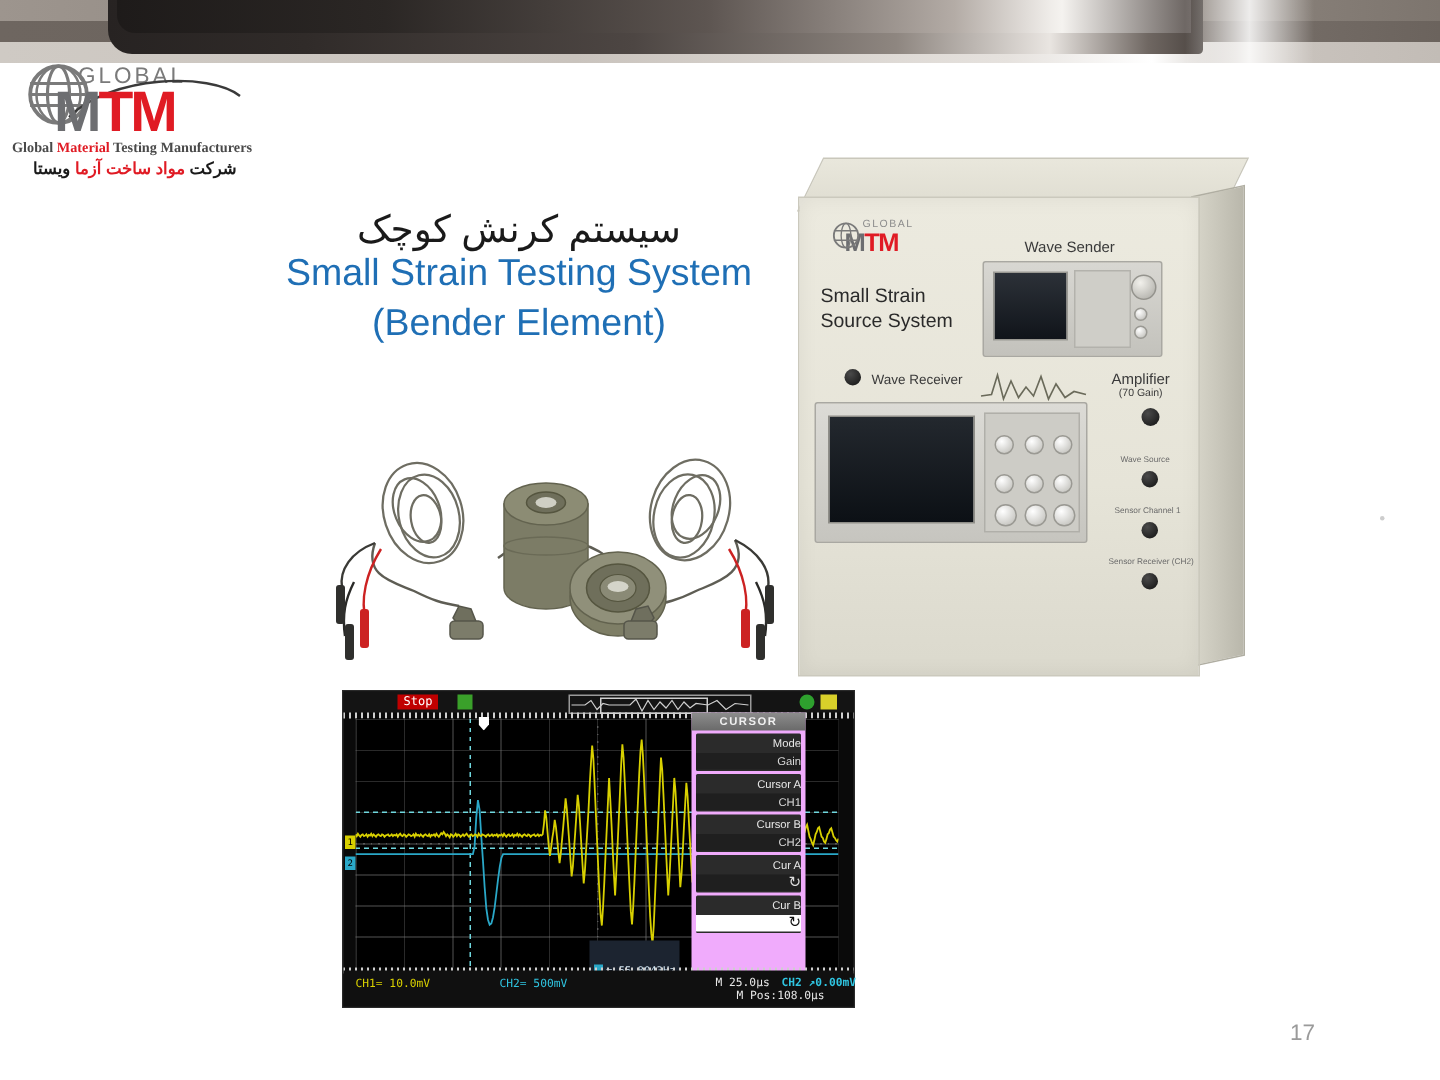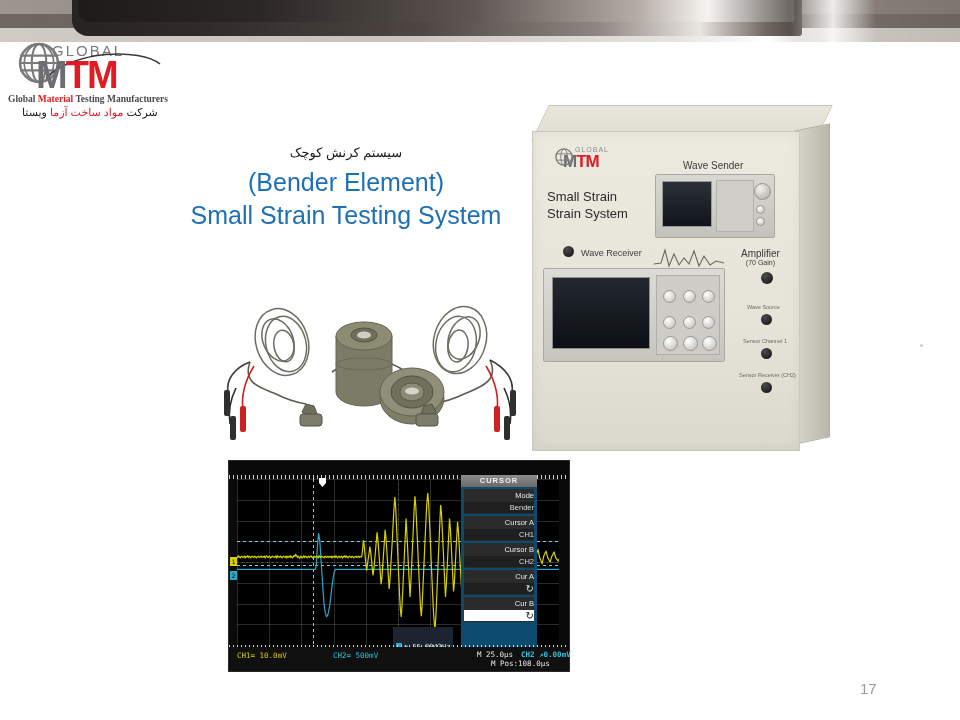"شرکت مواد ساخت آزما ویستا" .logo-fa { font-weight: normal -> bold }
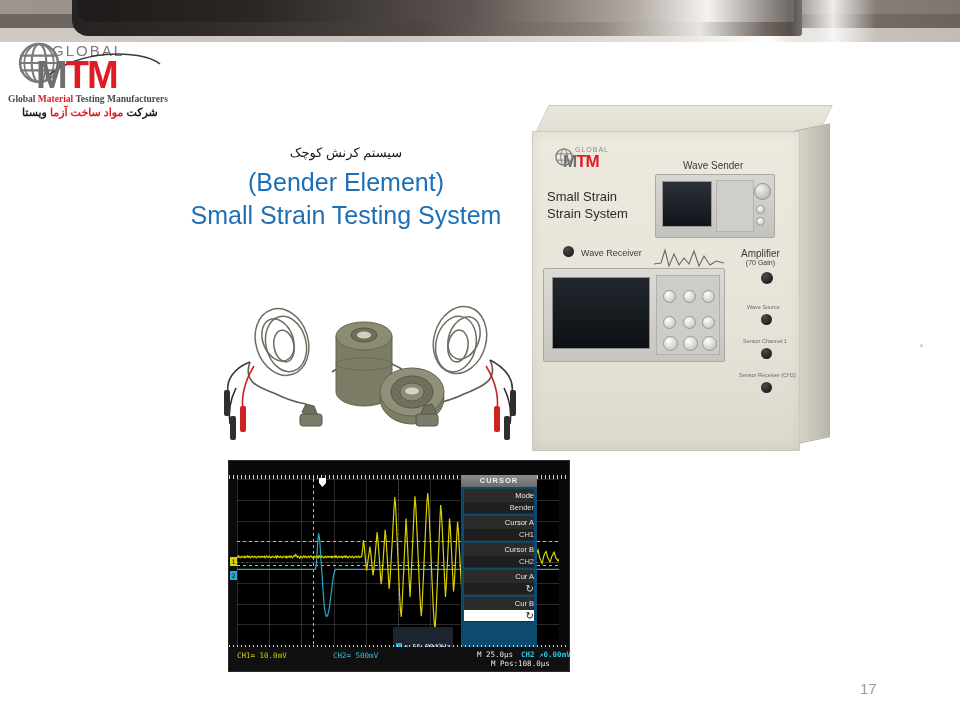"سیستم کرنش کوچک" .title-fa { font-size: 13px -> 25px }
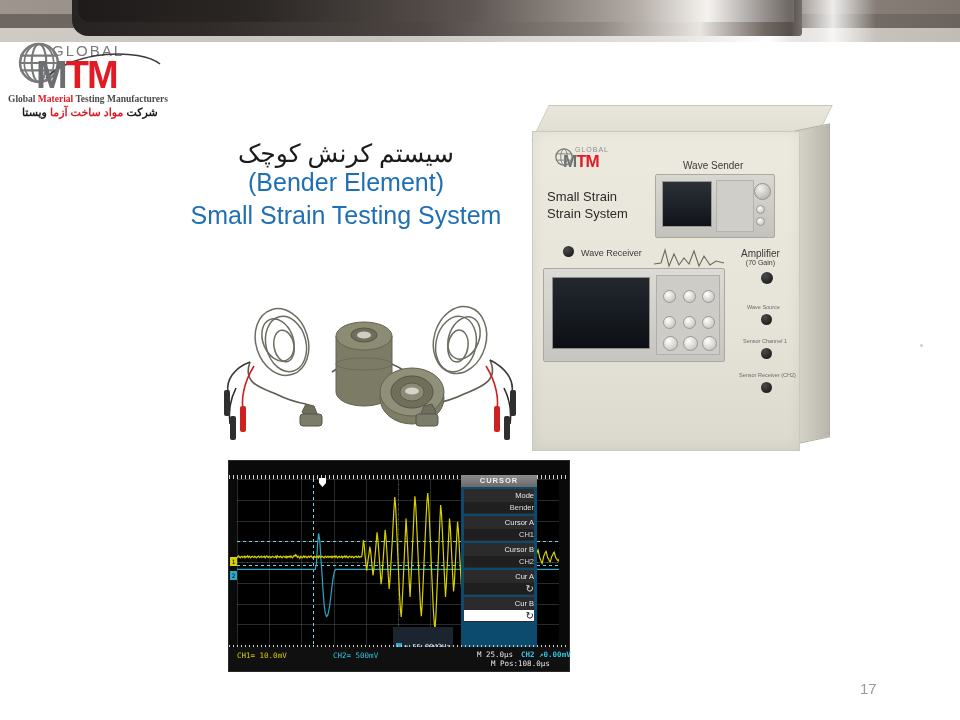"(Bender Element)" div.title-en { order: before "Small Strain Testing System" -> after "Small Strain Testing System" }
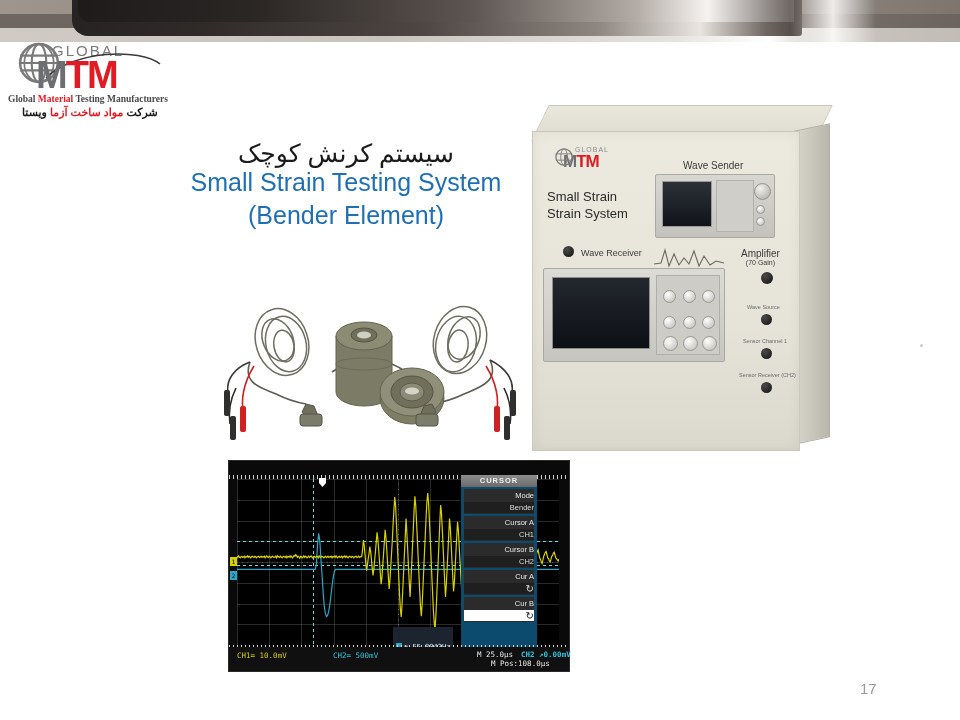"Strain System" div { text: Strain -> Source }
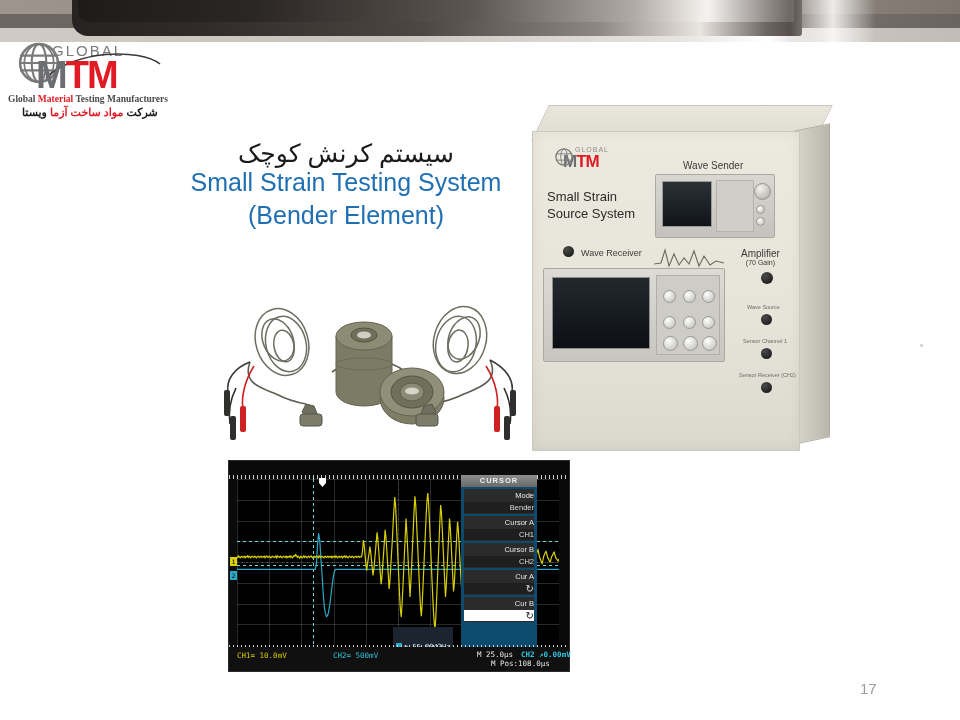"Stop" div.scope-top { html: none -> <div> <div>Stop</div> <div></div> <div> <div></div> <svg> <path></path> </svg> </div> <div></div> <div></div> </div> }
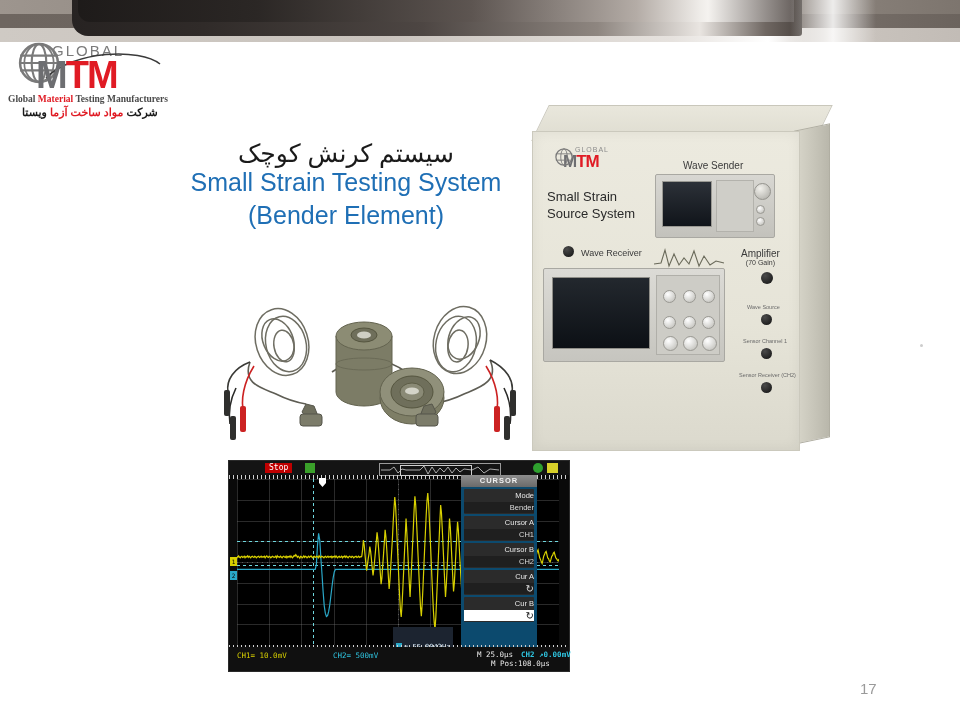"CURSOR" .menu { background: #0c4a6e -> #f0abfc }
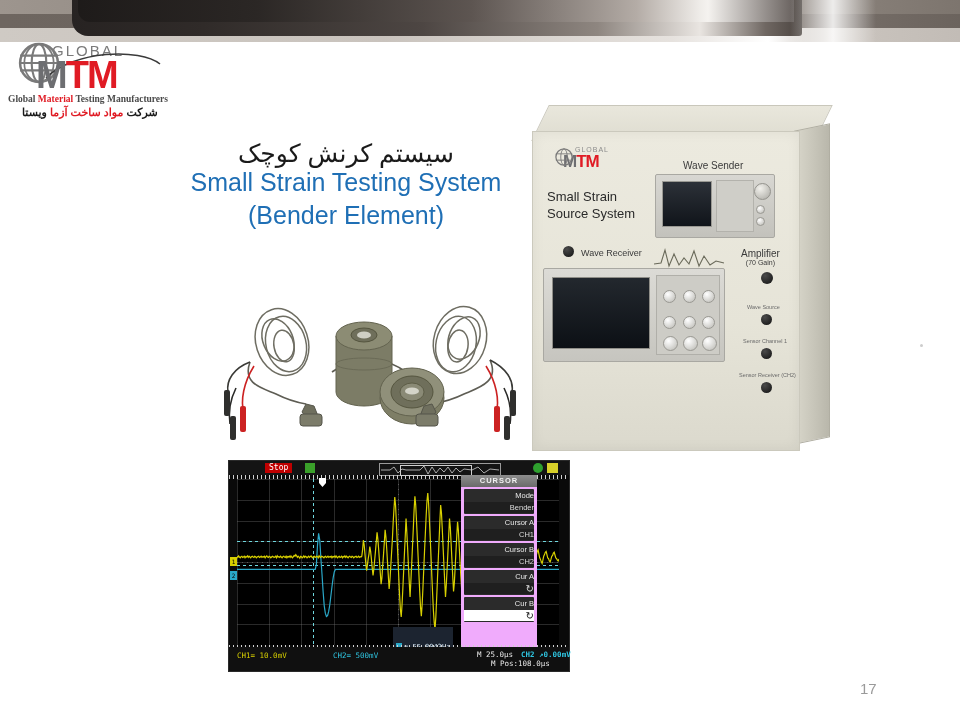"Bender" span.sub { text: Bender -> Gain }
